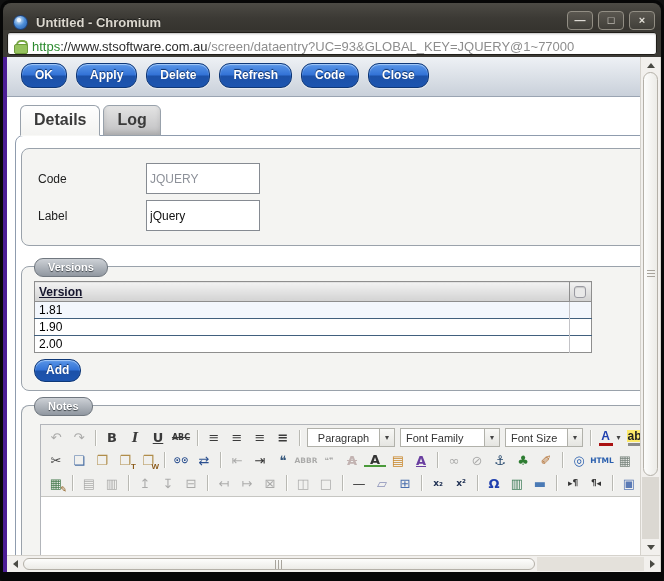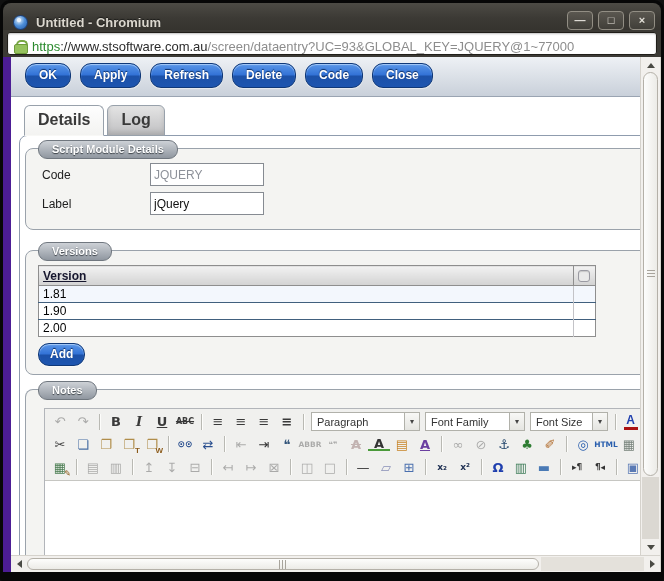"OK" .frame { border-left: 8px solid #4c1d95 -> 4px solid #4c1d95 }
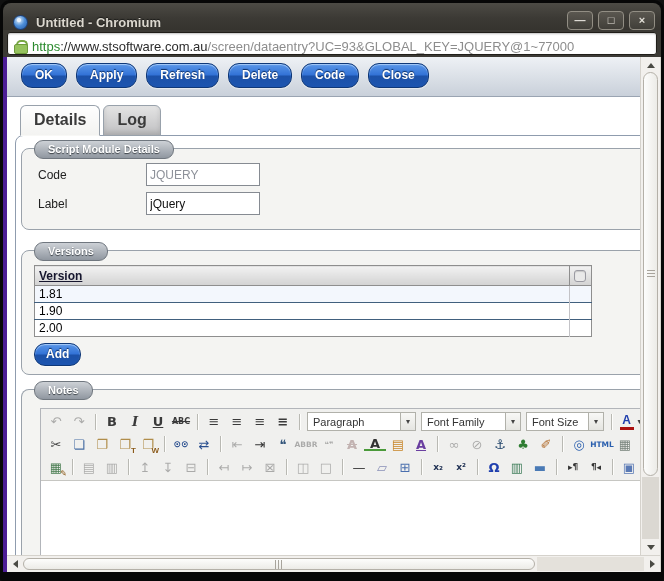"Refresh" span.btn { order: before "Delete" -> after "Delete" }
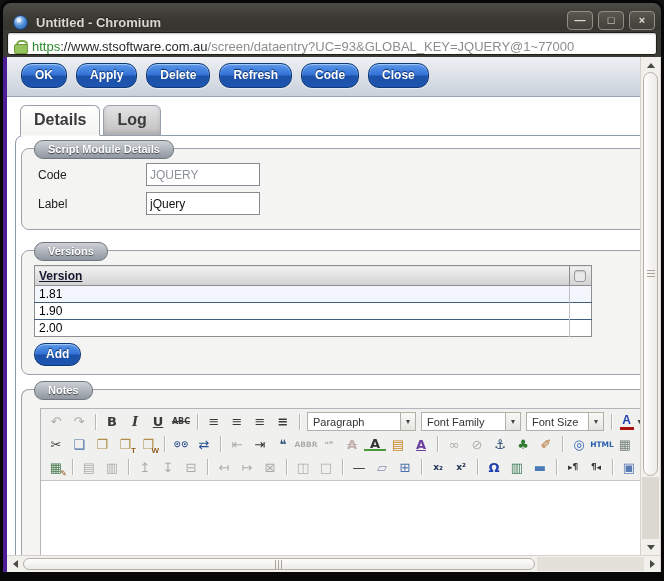"Script Module Details" span.legend { html: <span>Script Module Details</span> -> none }
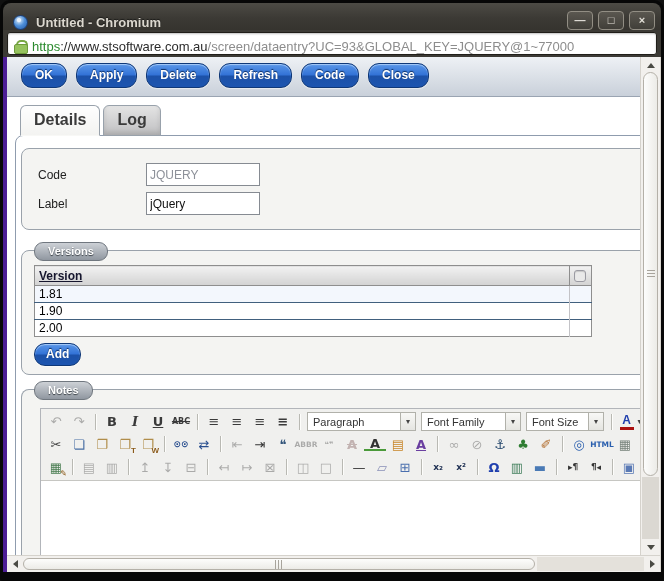"JQUERY" .finput { height: 23px -> 31px }
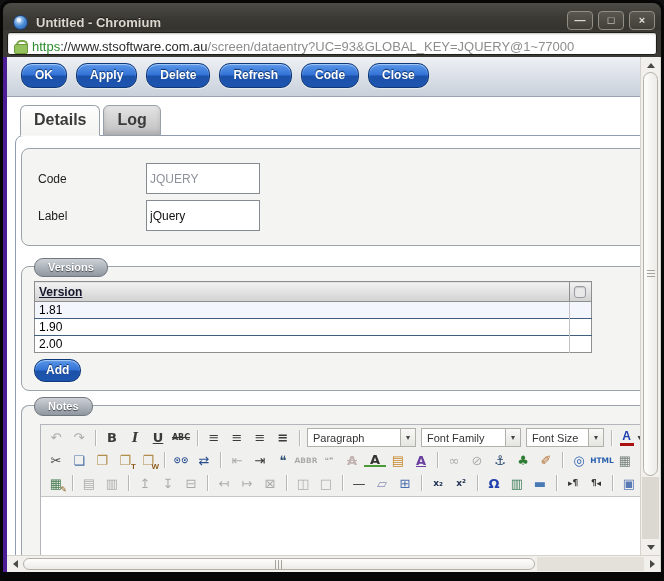"Paragraph" span.tsel { text-align: none -> center; width: 109px -> 88px }
